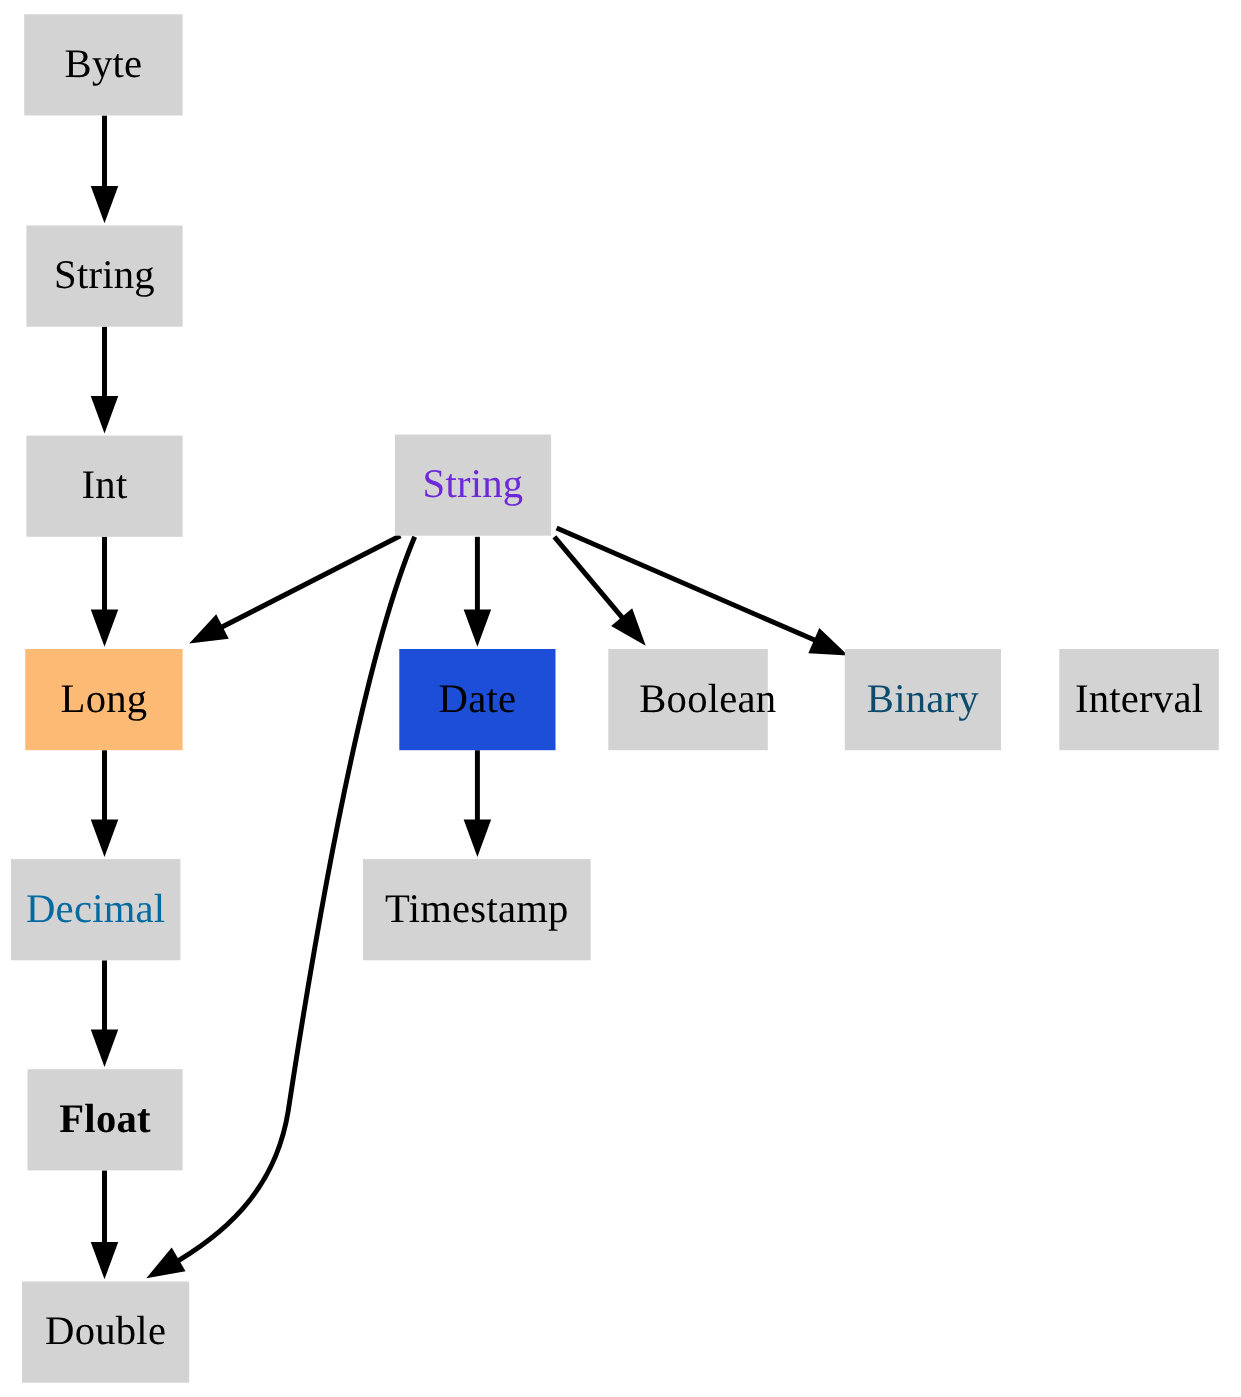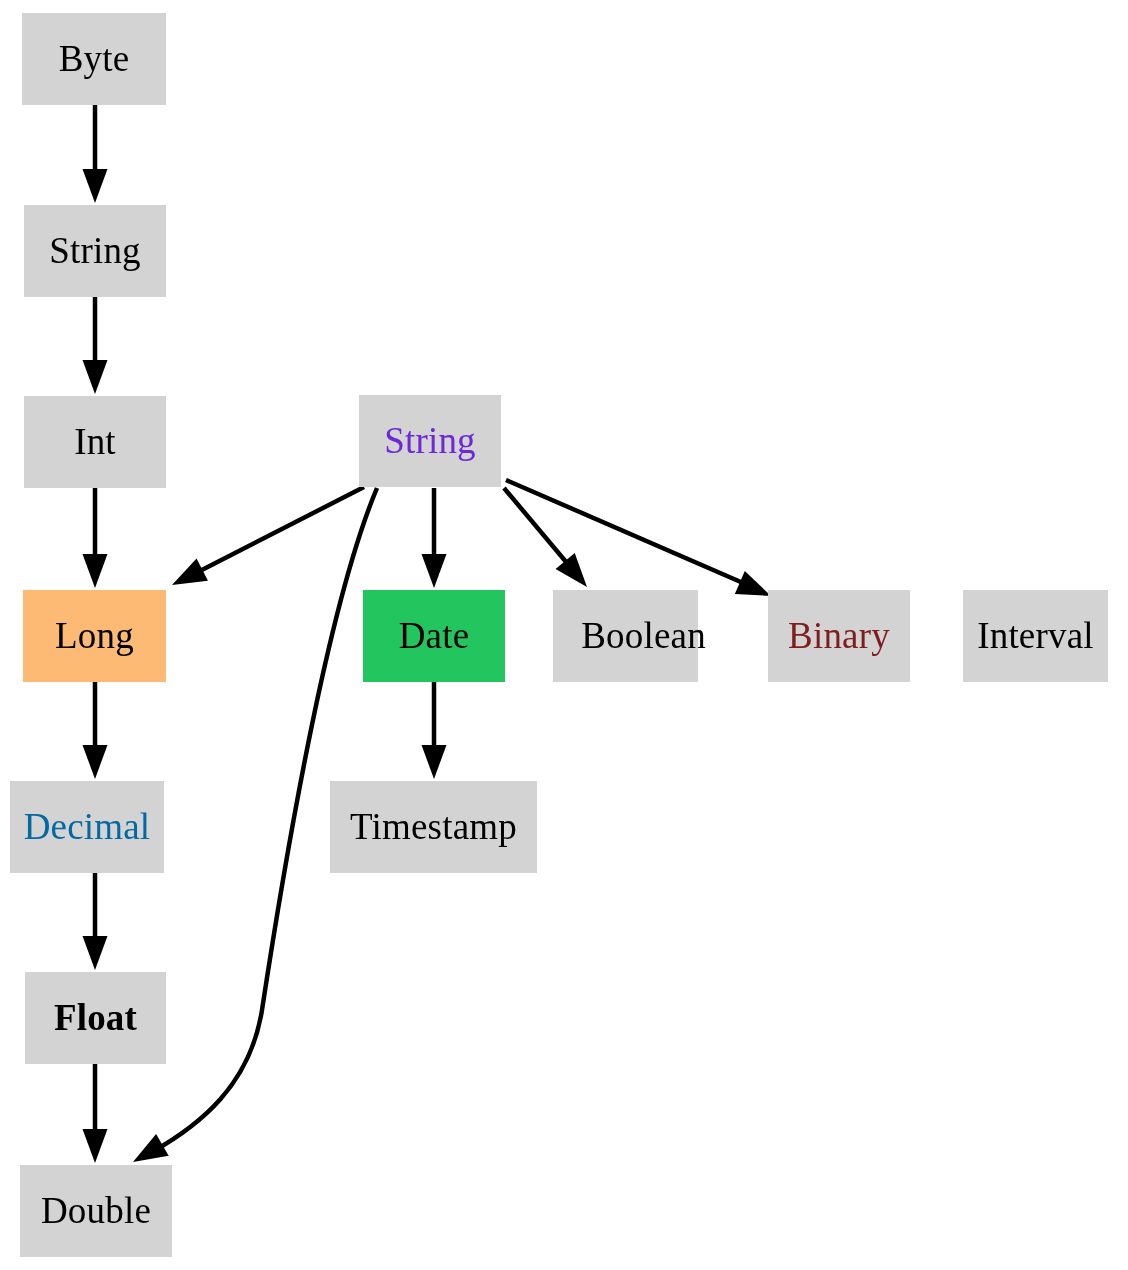"Date" div.node-box { background: #22c55e -> #1d4ed8 }
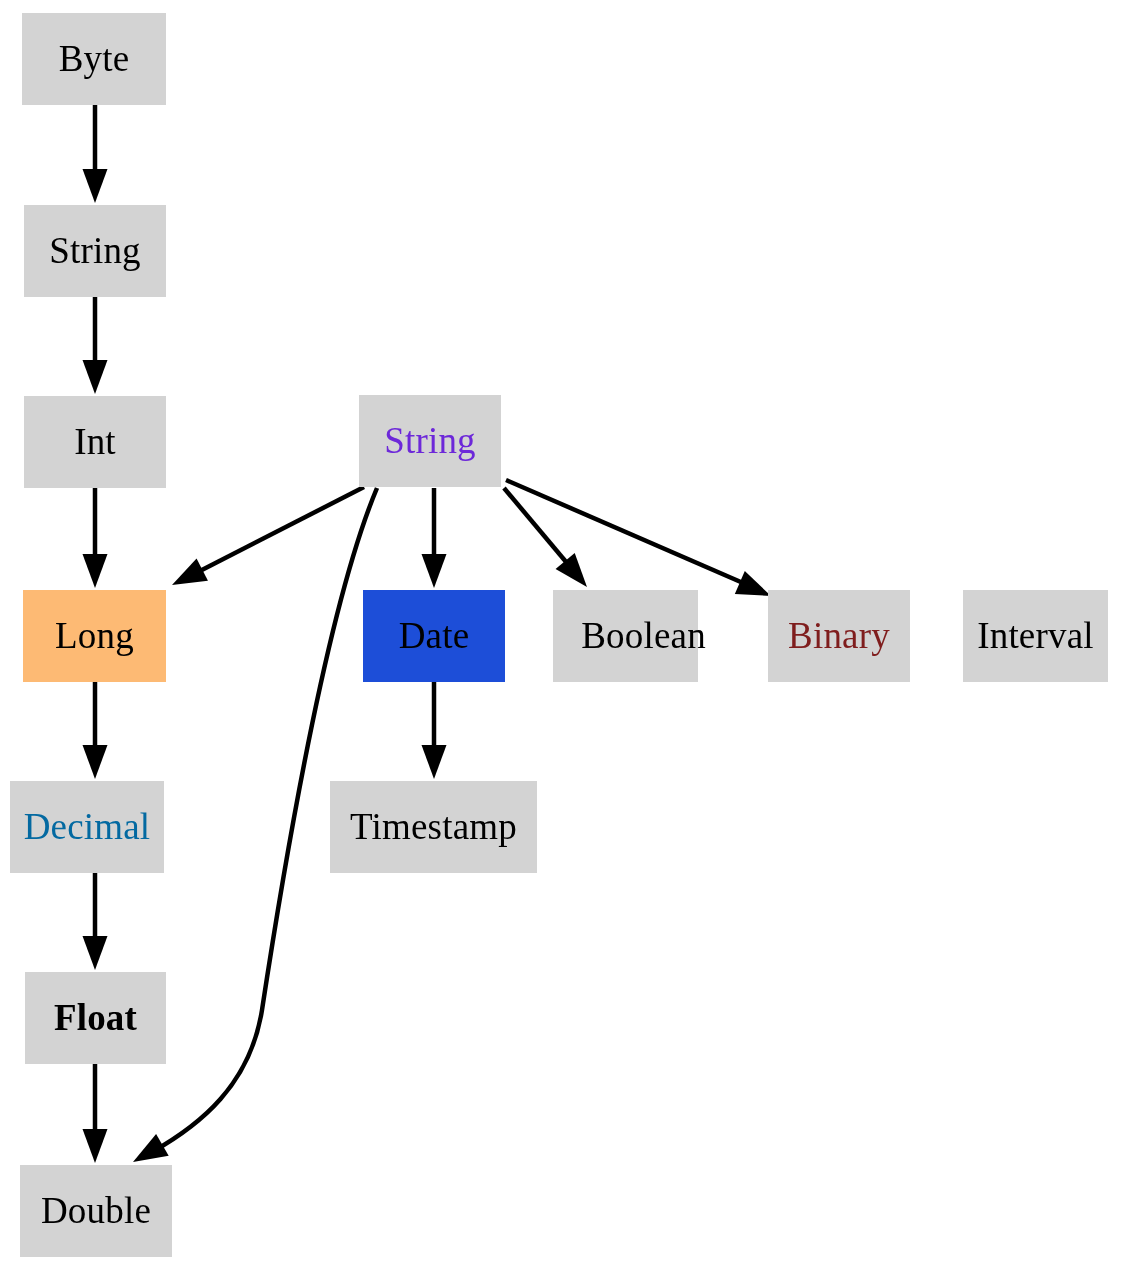"Binary" div.node-box { color: #7f1d1d -> #0c4a6e }
